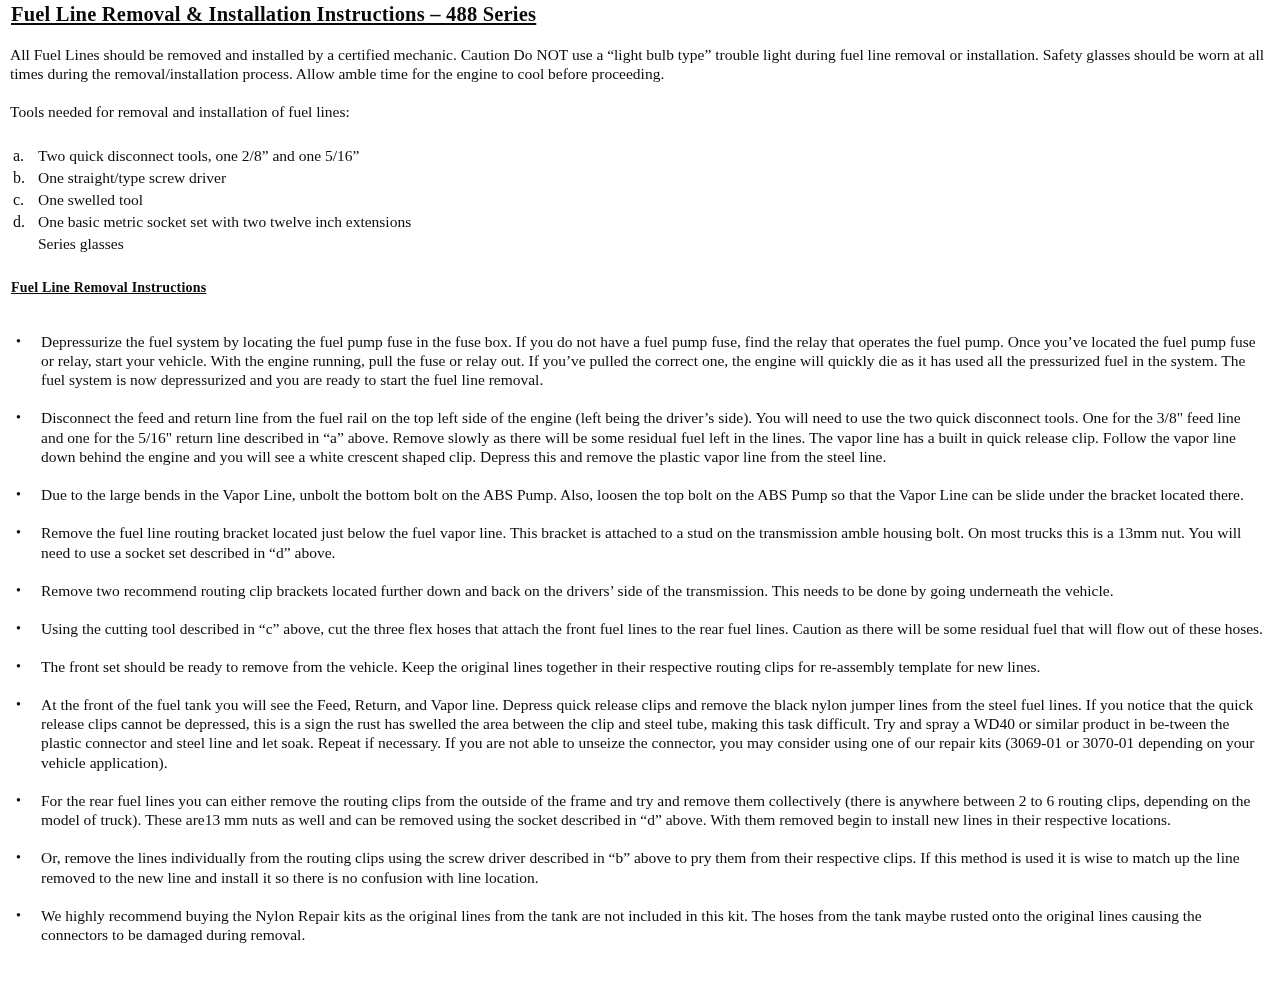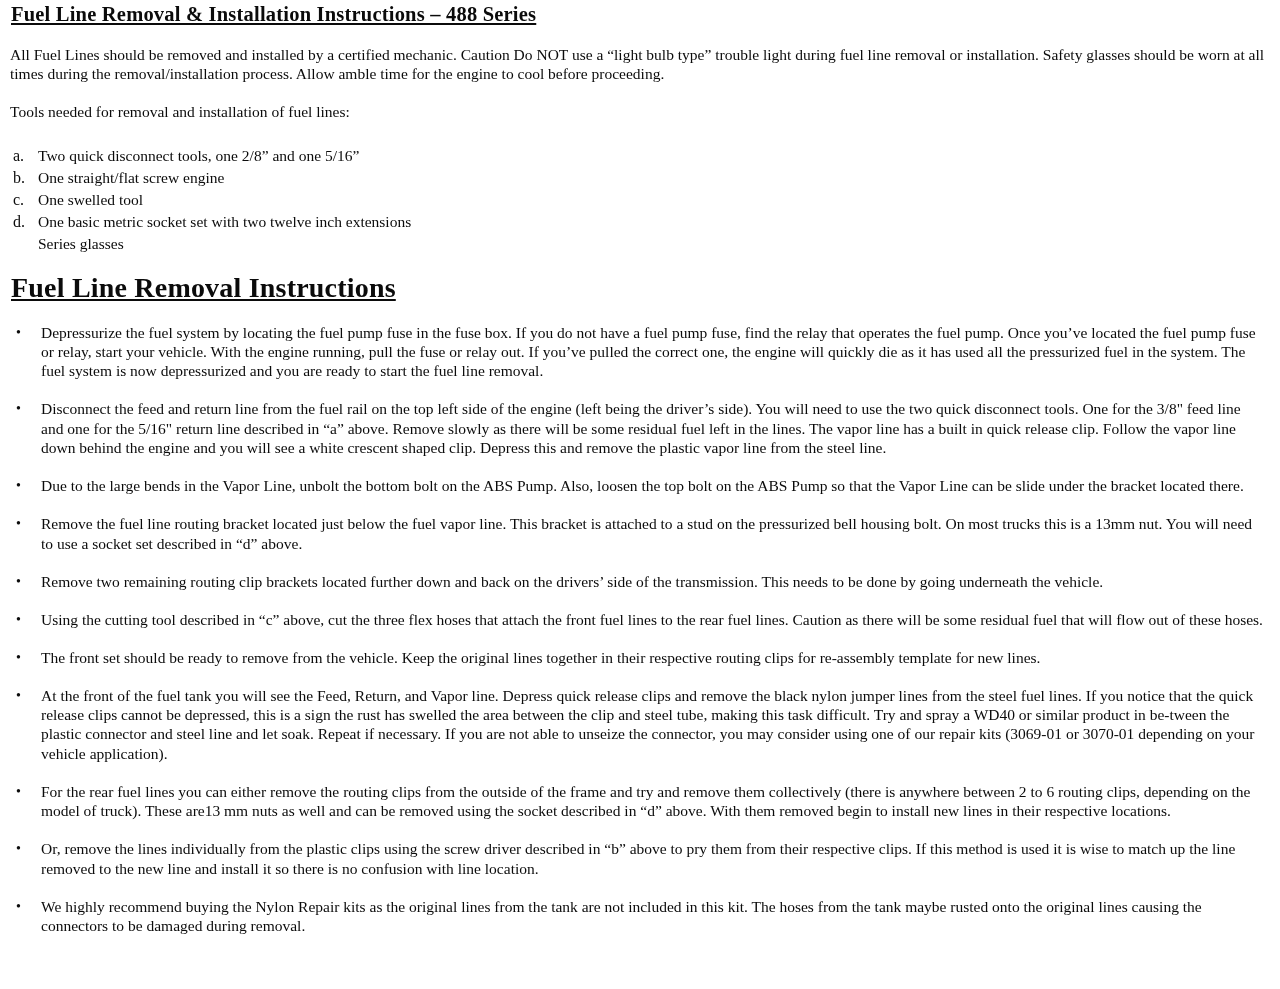"One straight/flat screw engine" span.tool-text { text: straight/flat screw engine -> straight/type screw driver }
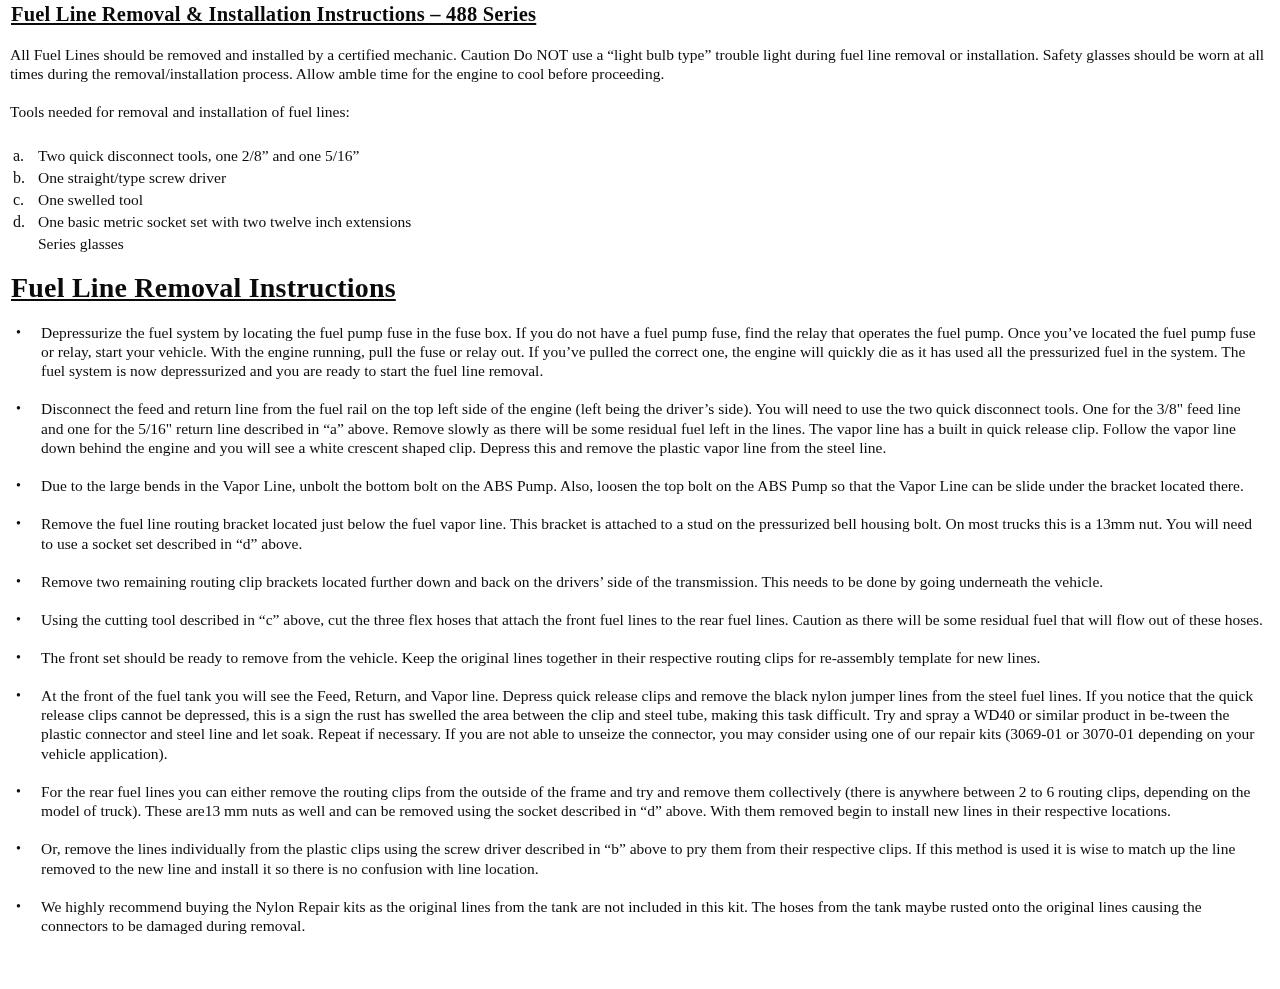"Fuel Line Removal Instructions" h2.section-heading { font-size: 28px -> 14px; margin: 22px 0 23px 6px -> 22px 0 32px 6px }
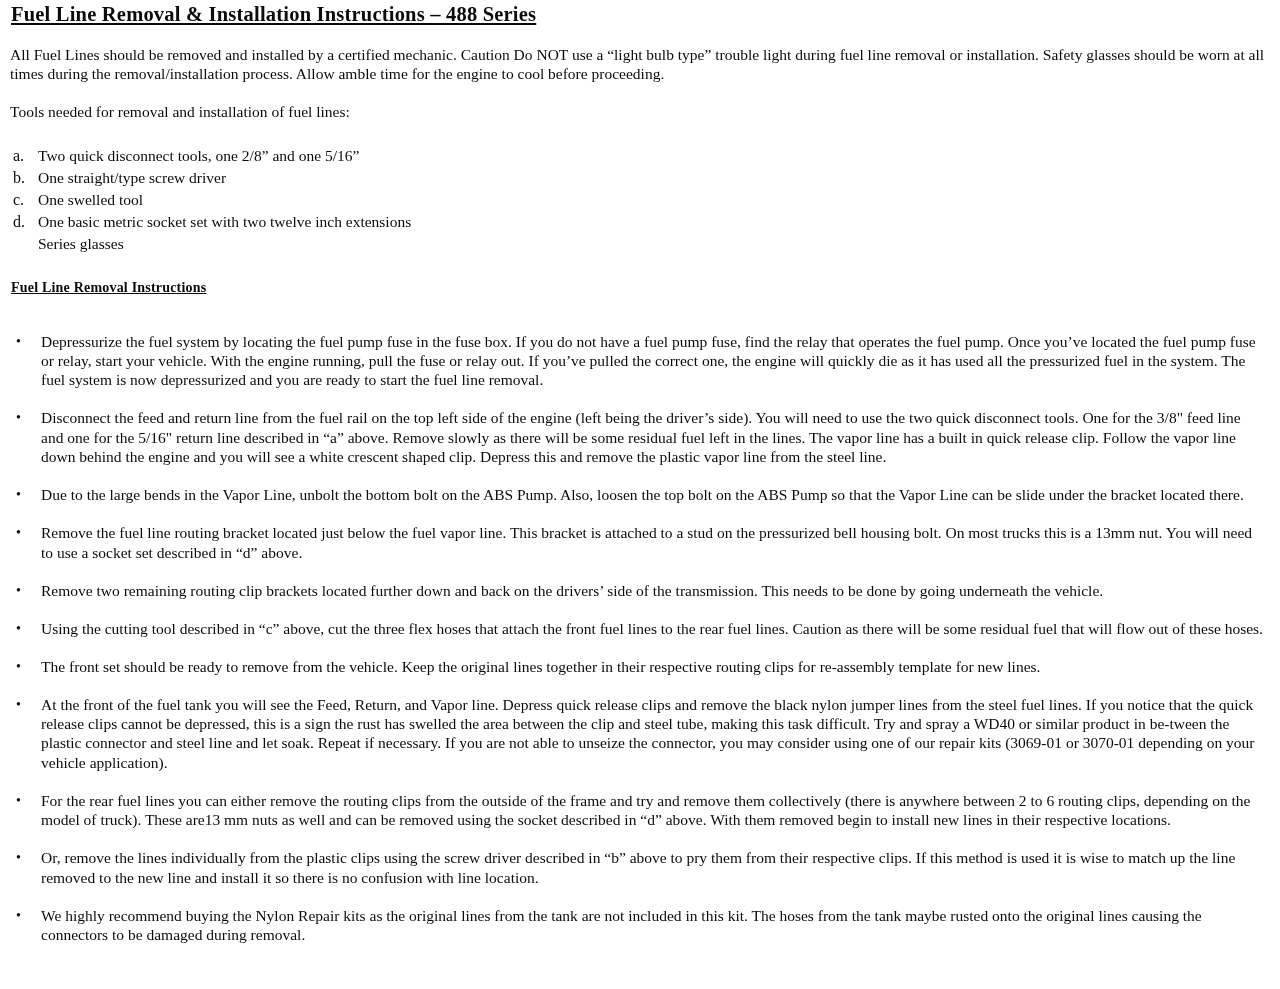"Remove the fuel line routing" div.step-text { text: pressurized bell -> transmission amble }
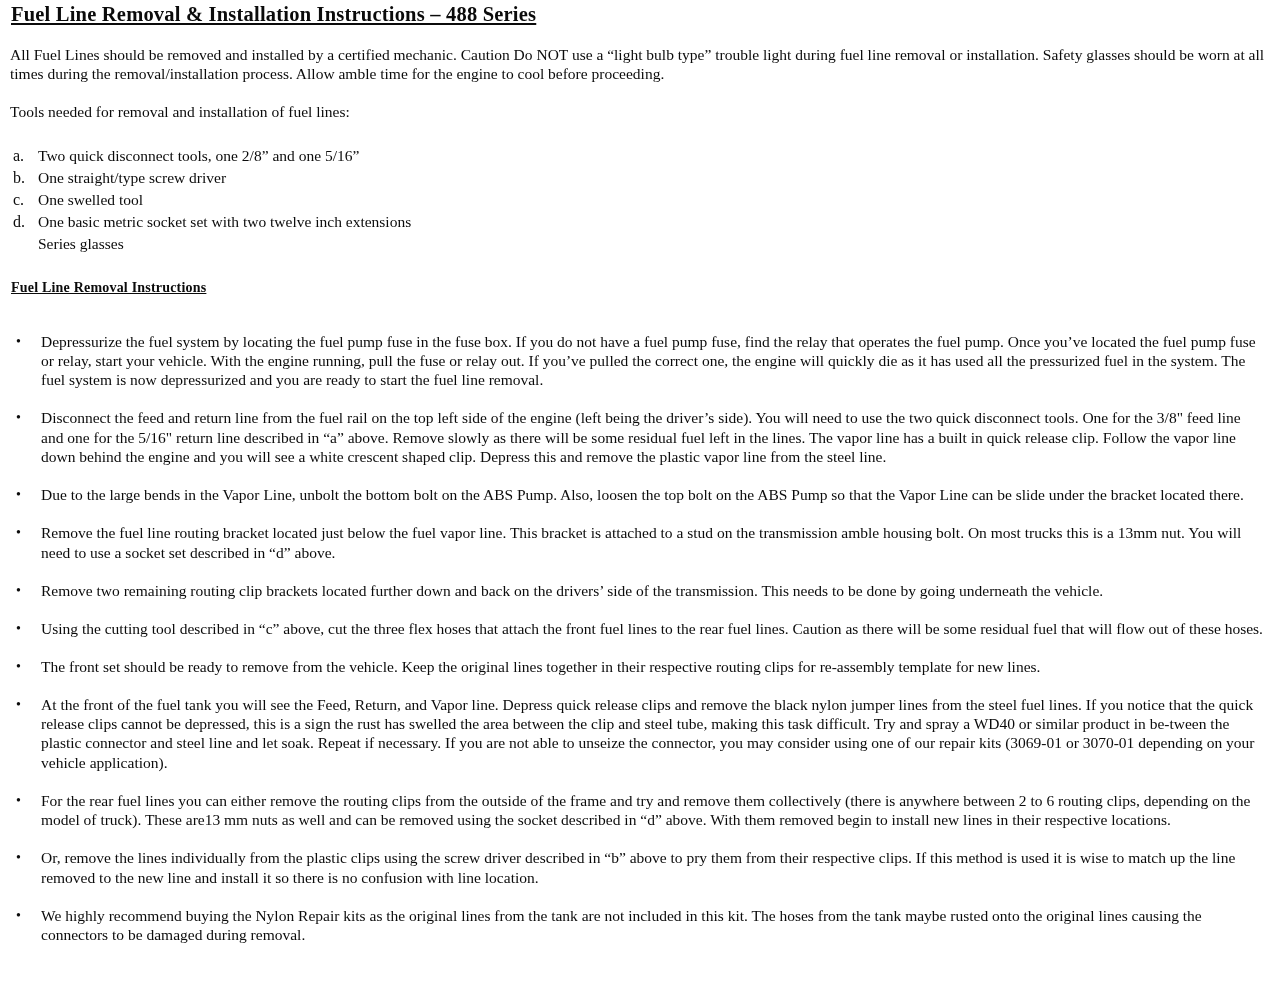"Remove two remaining routing clip" div.step-text { text: remaining -> recommend }
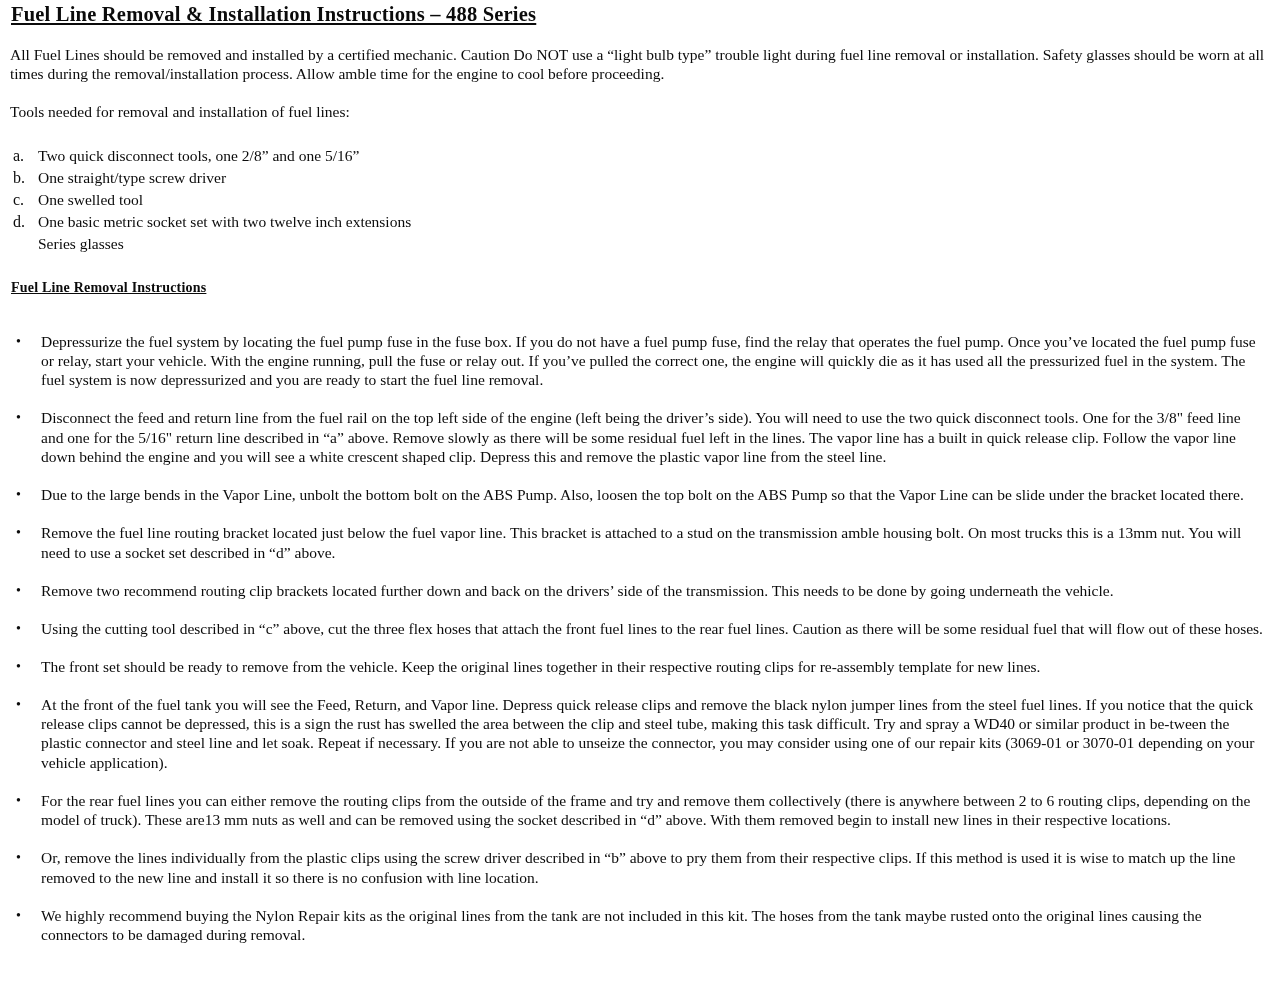"Or, remove the lines individually" div.step-text { text: plastic -> routing }
